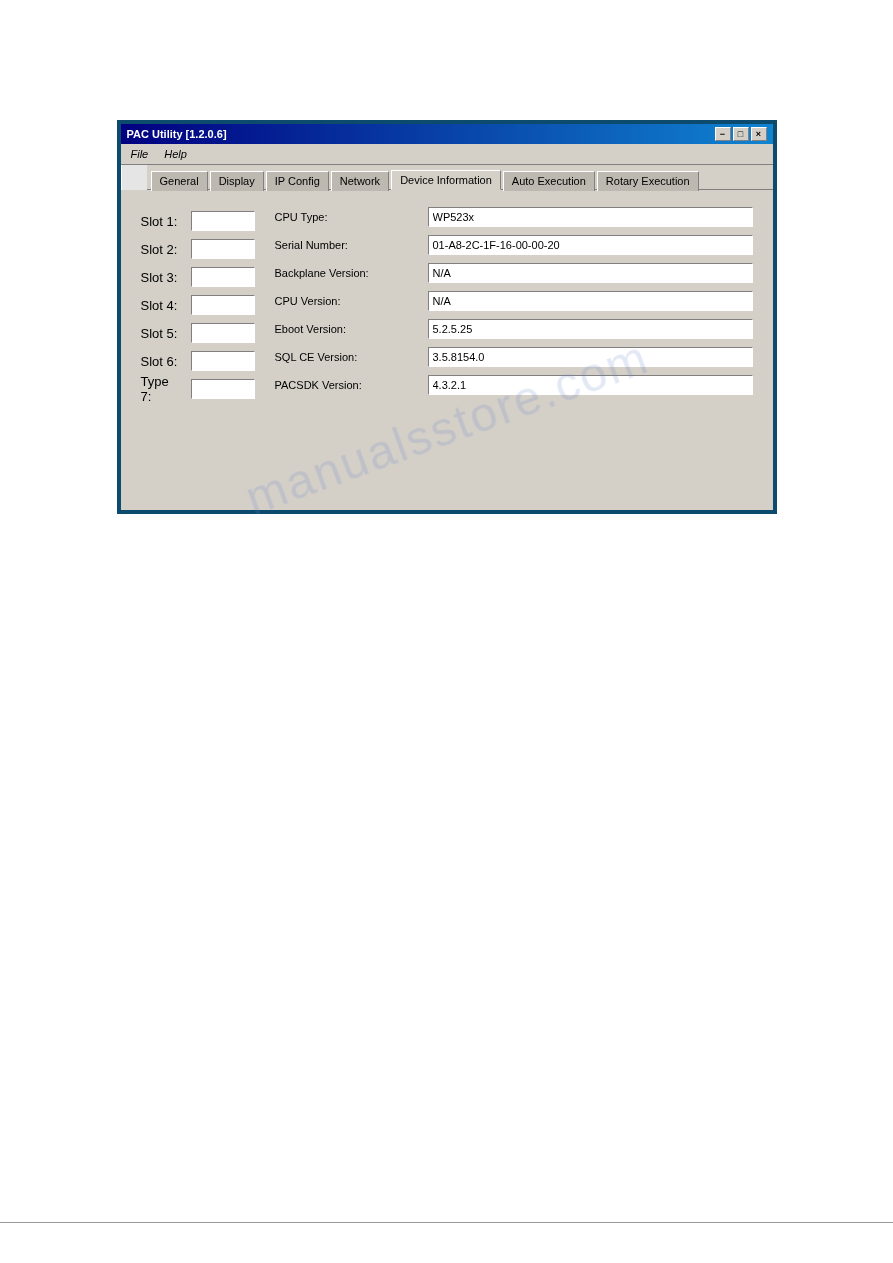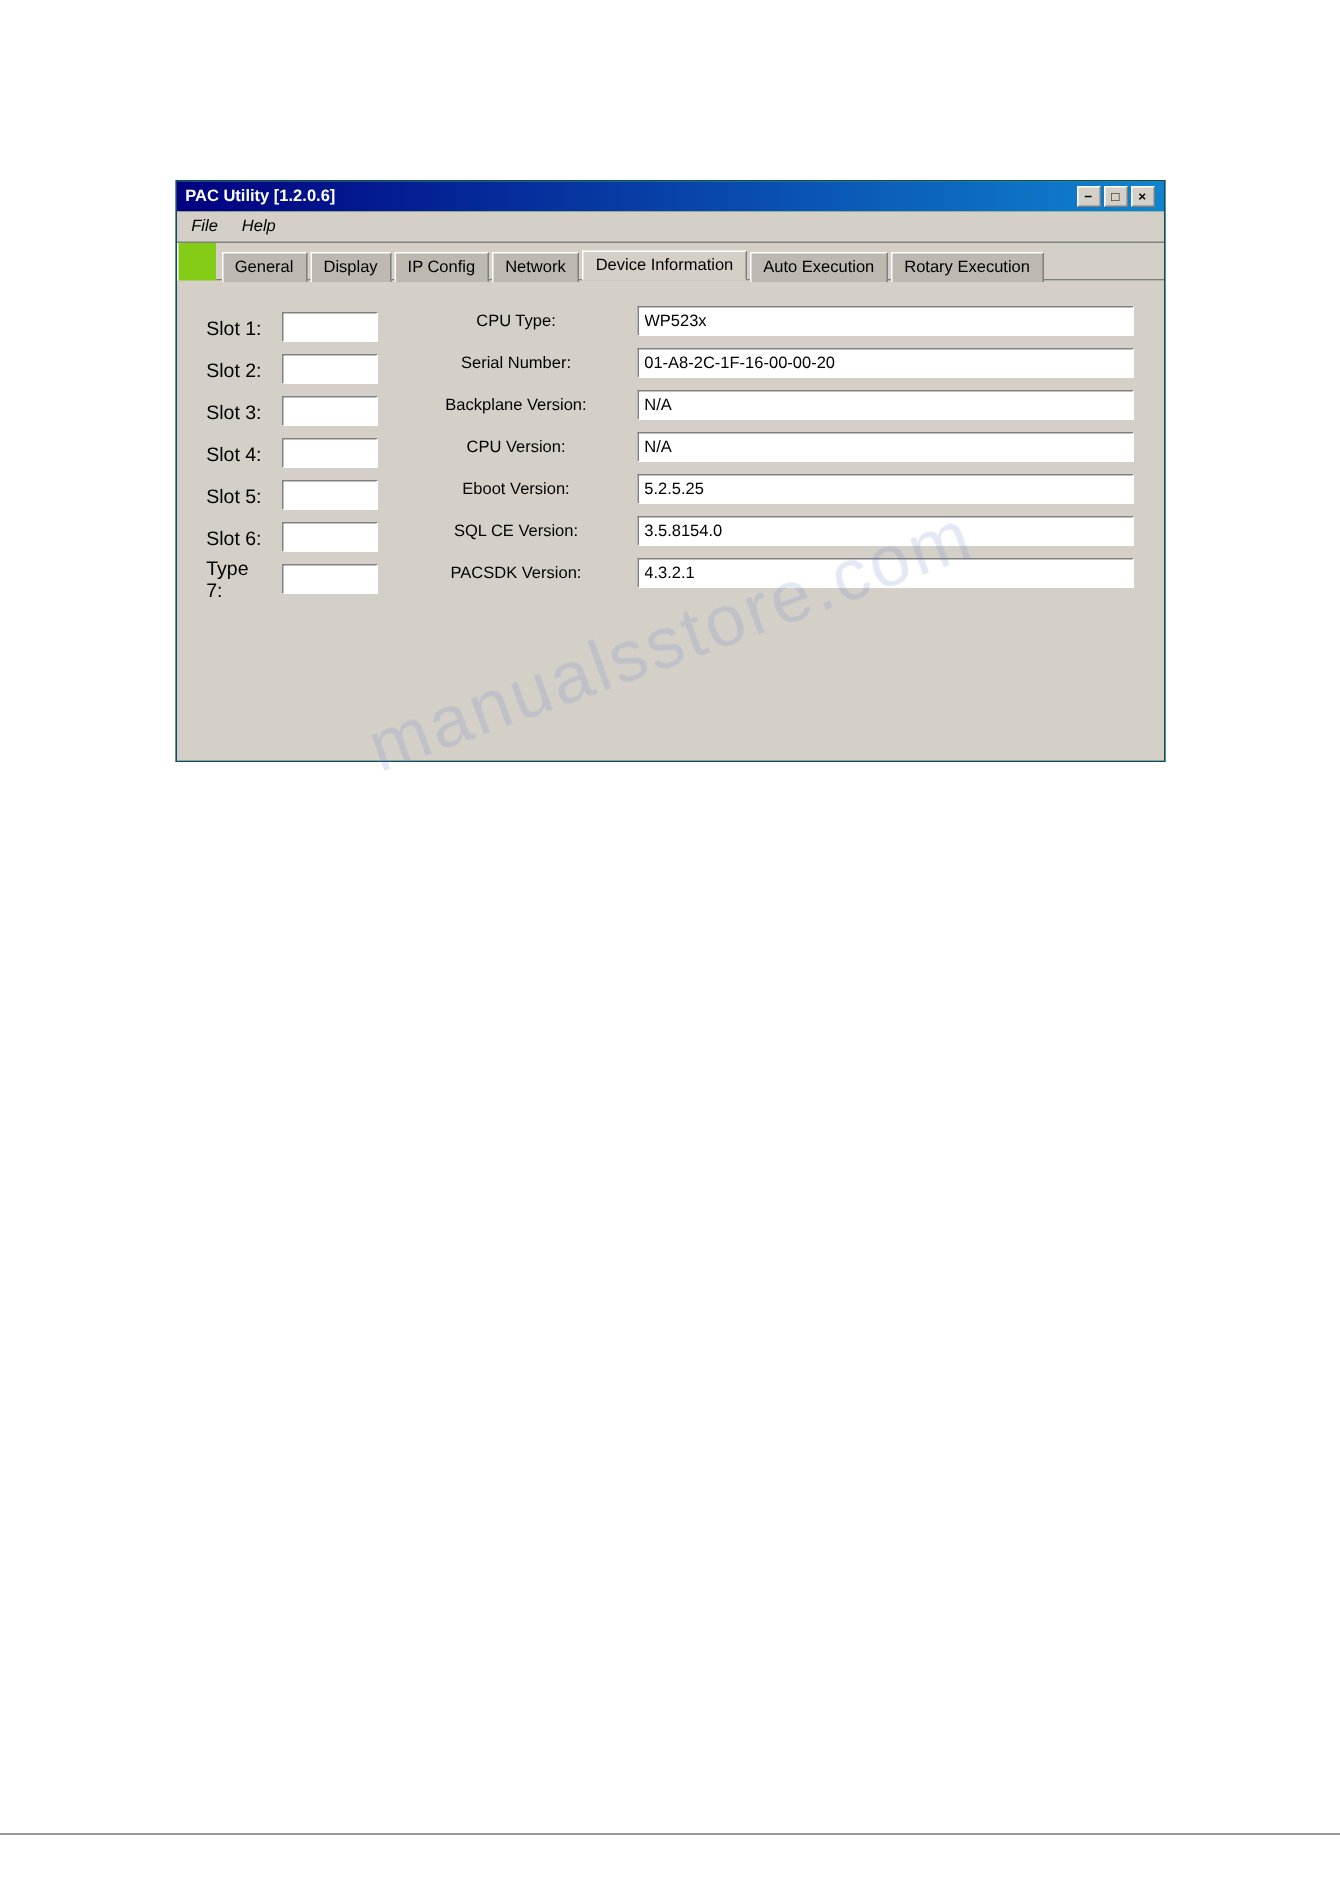"PAC Utility [1.2.0.6]" .window { background: #84cc16 -> #e5e5e5; border: 1px solid #0c4a6e -> 4px solid #0c4a6e }
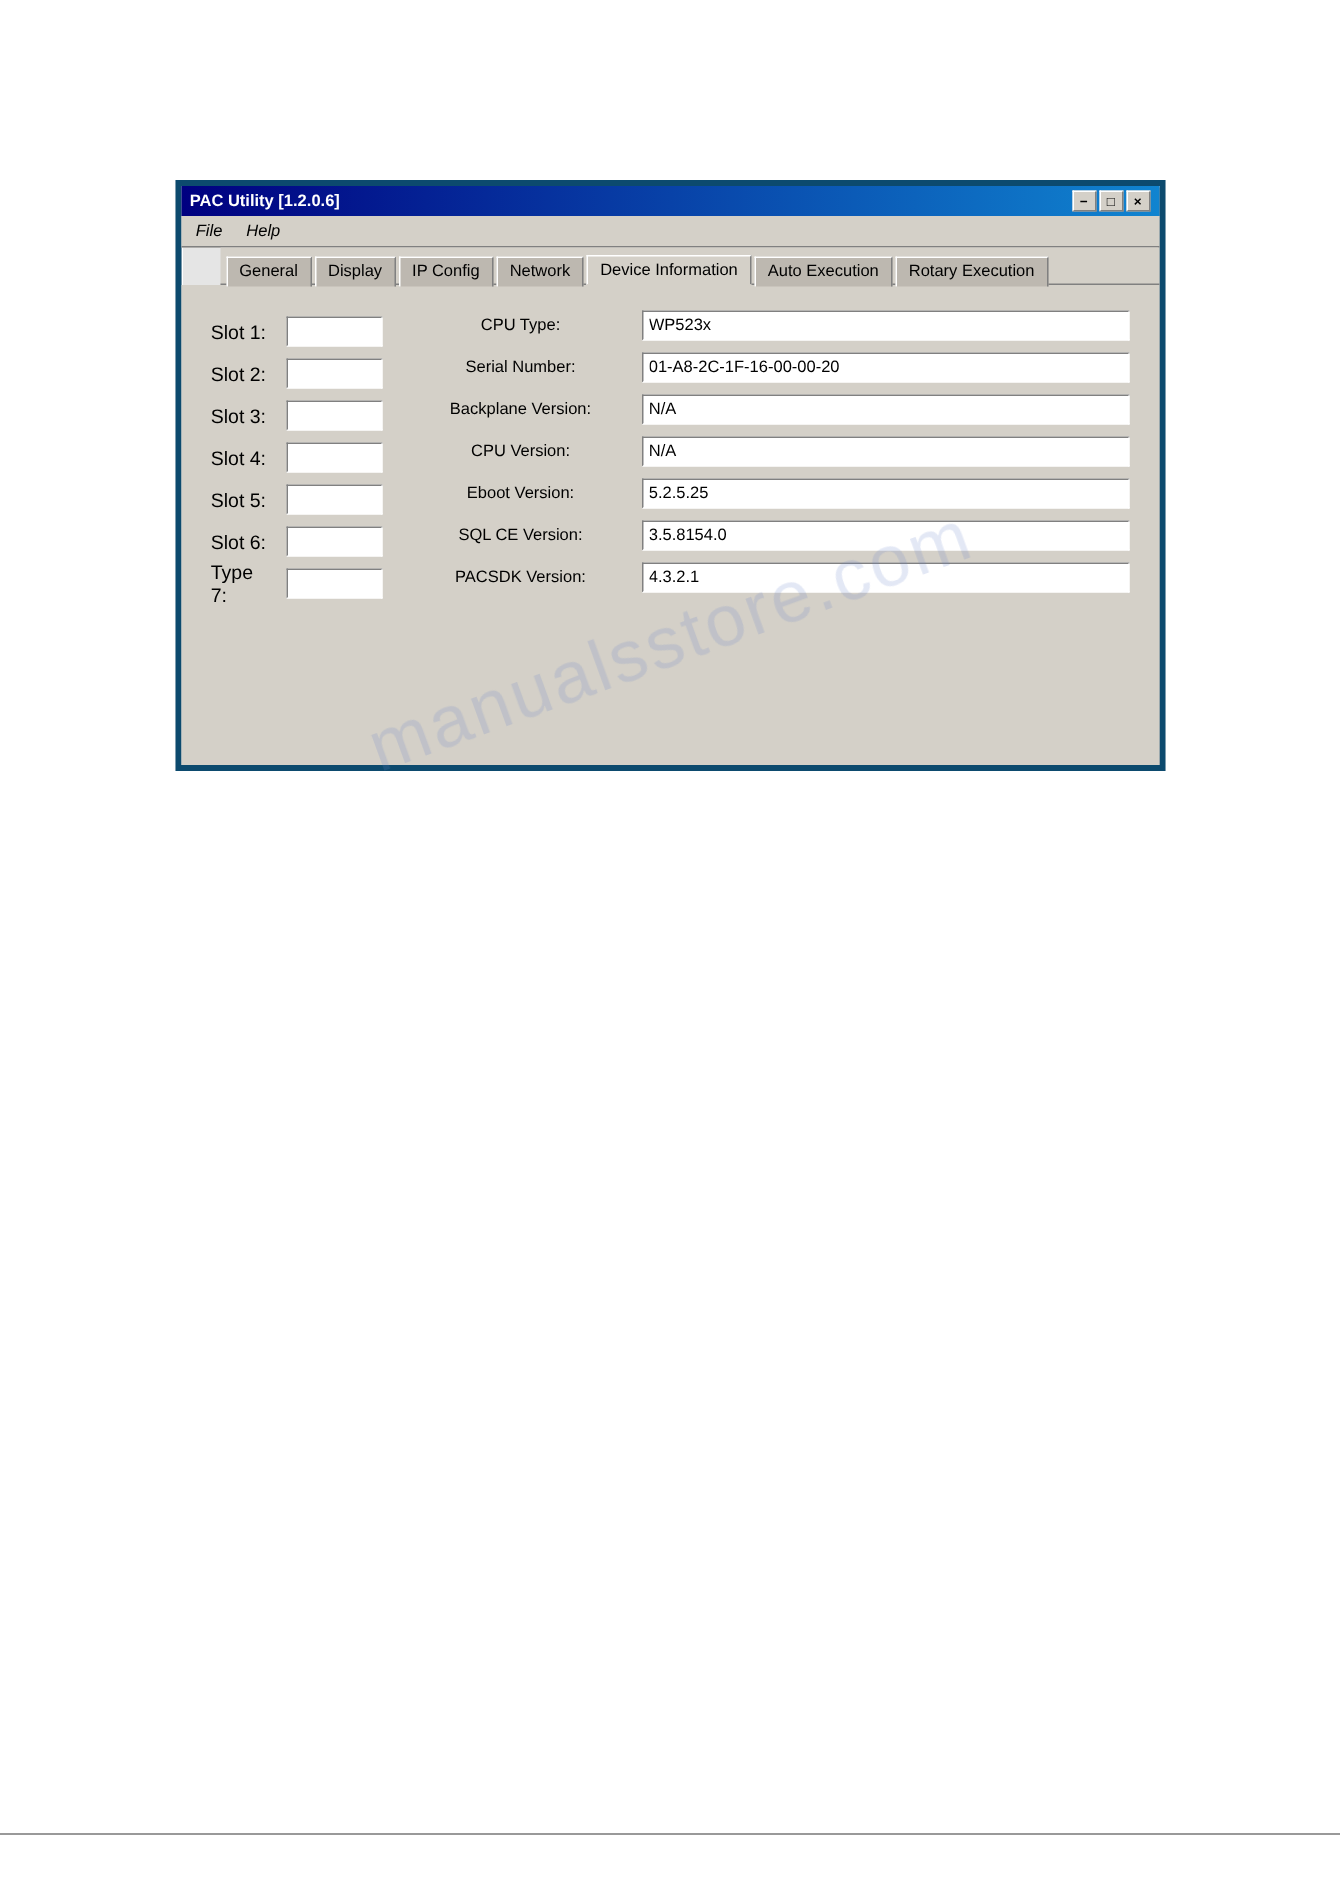"CPU Type:" .info-label { text-align: center -> left }
